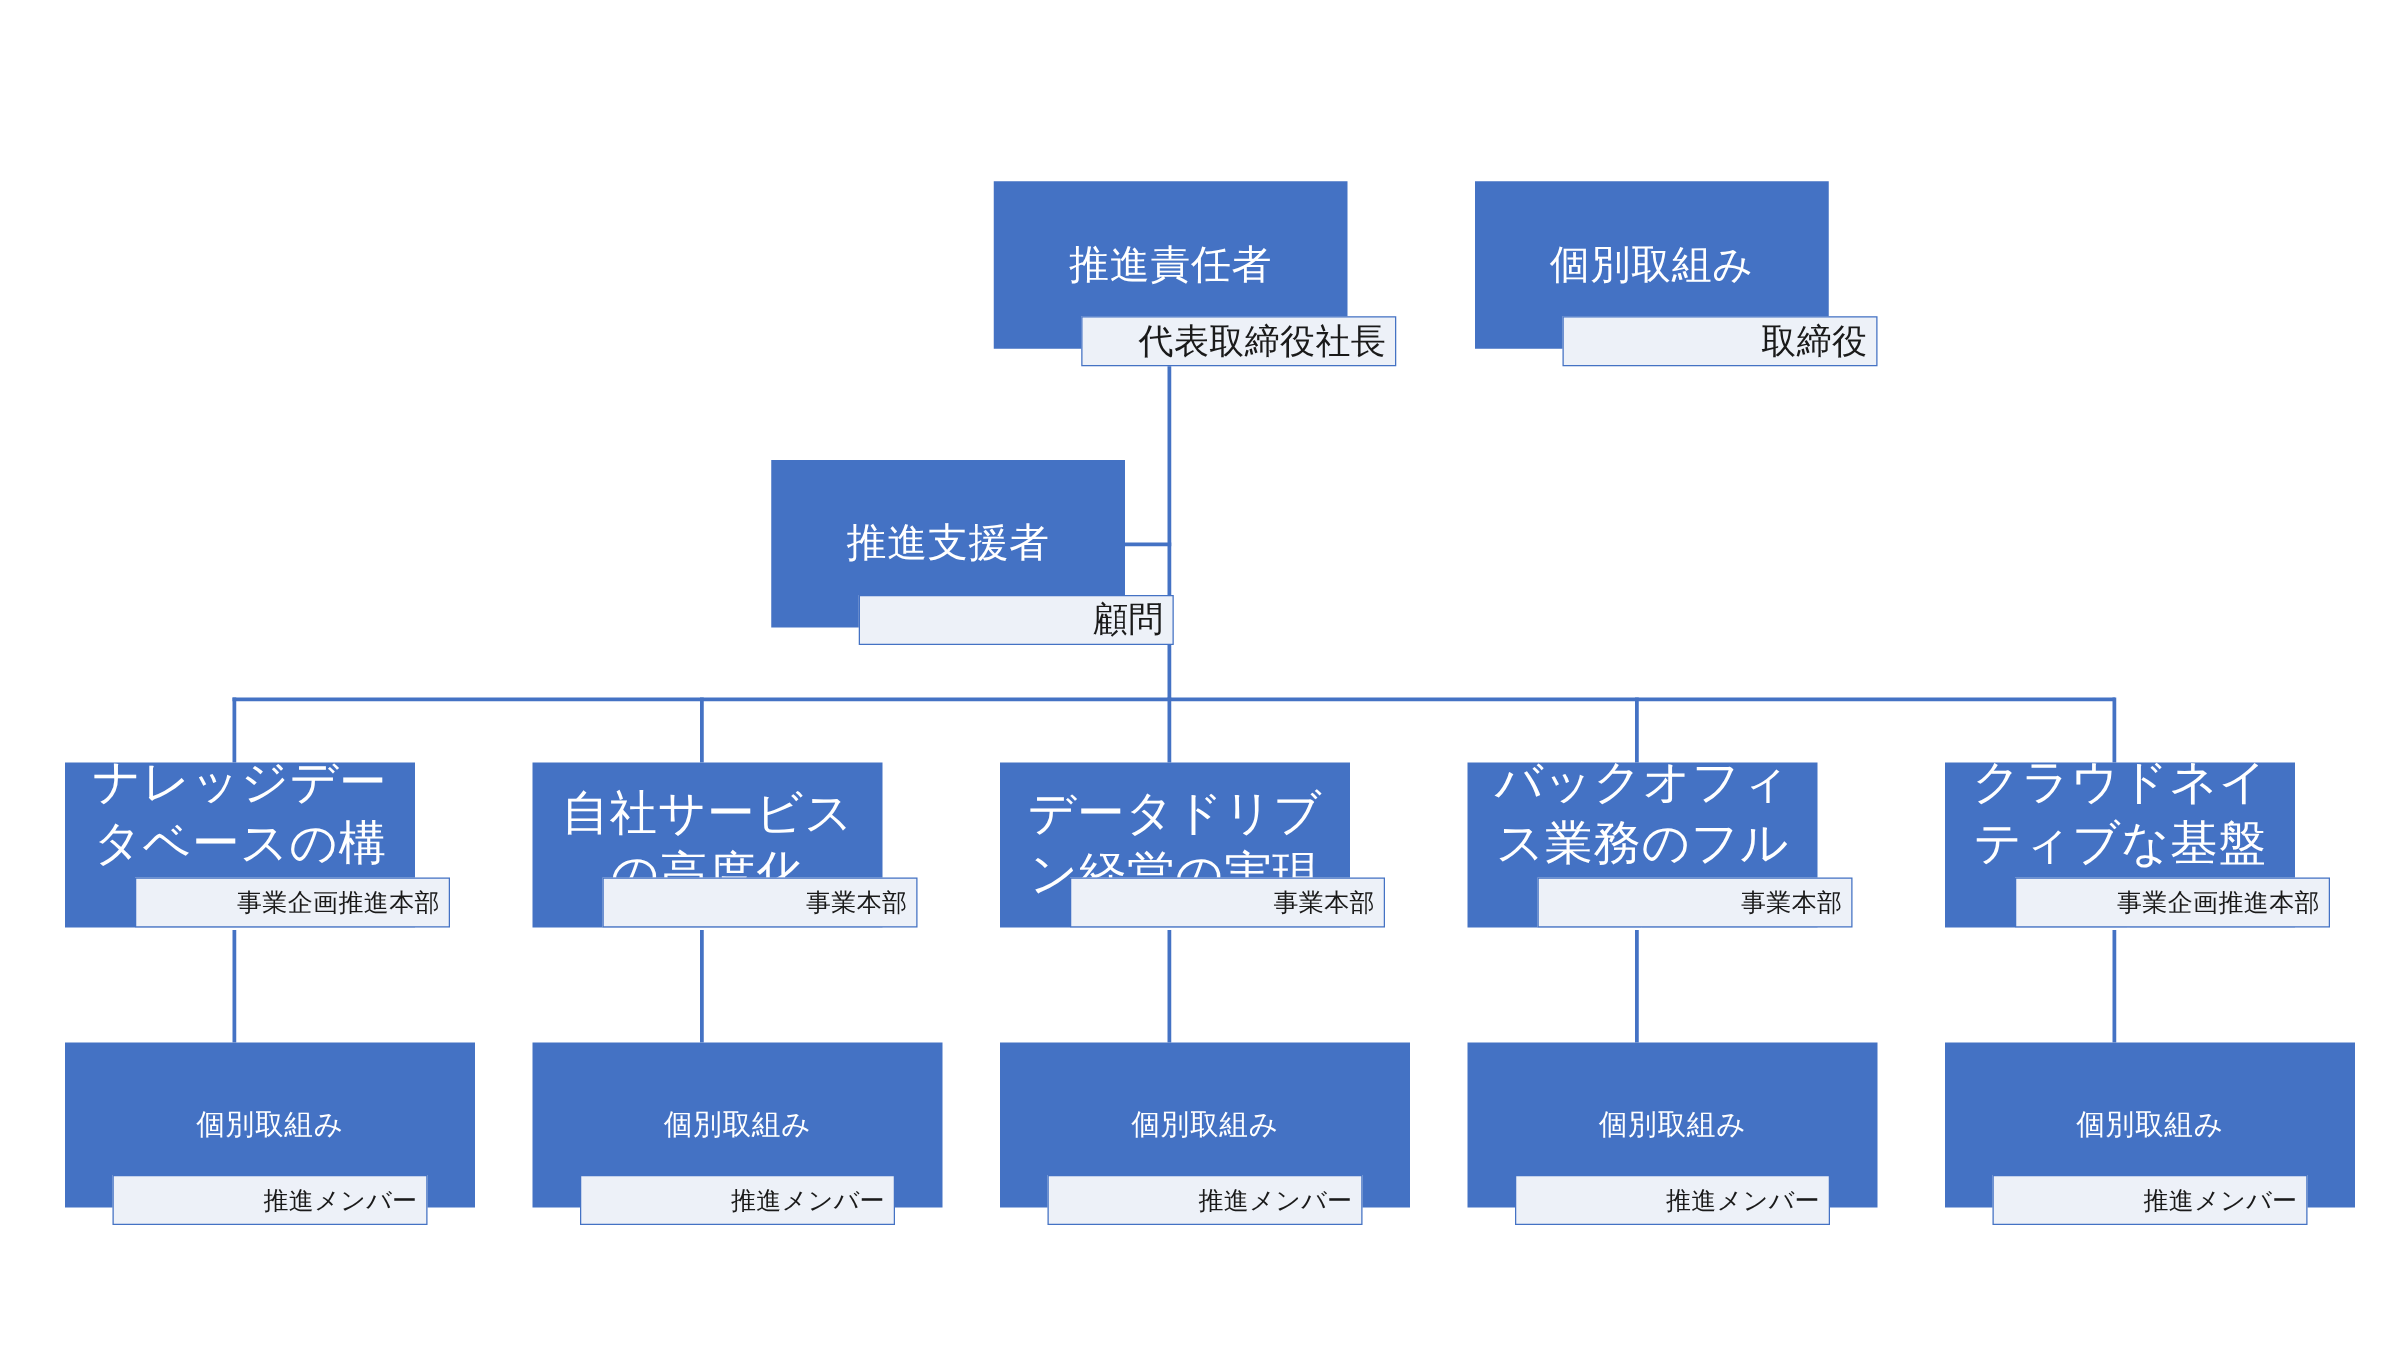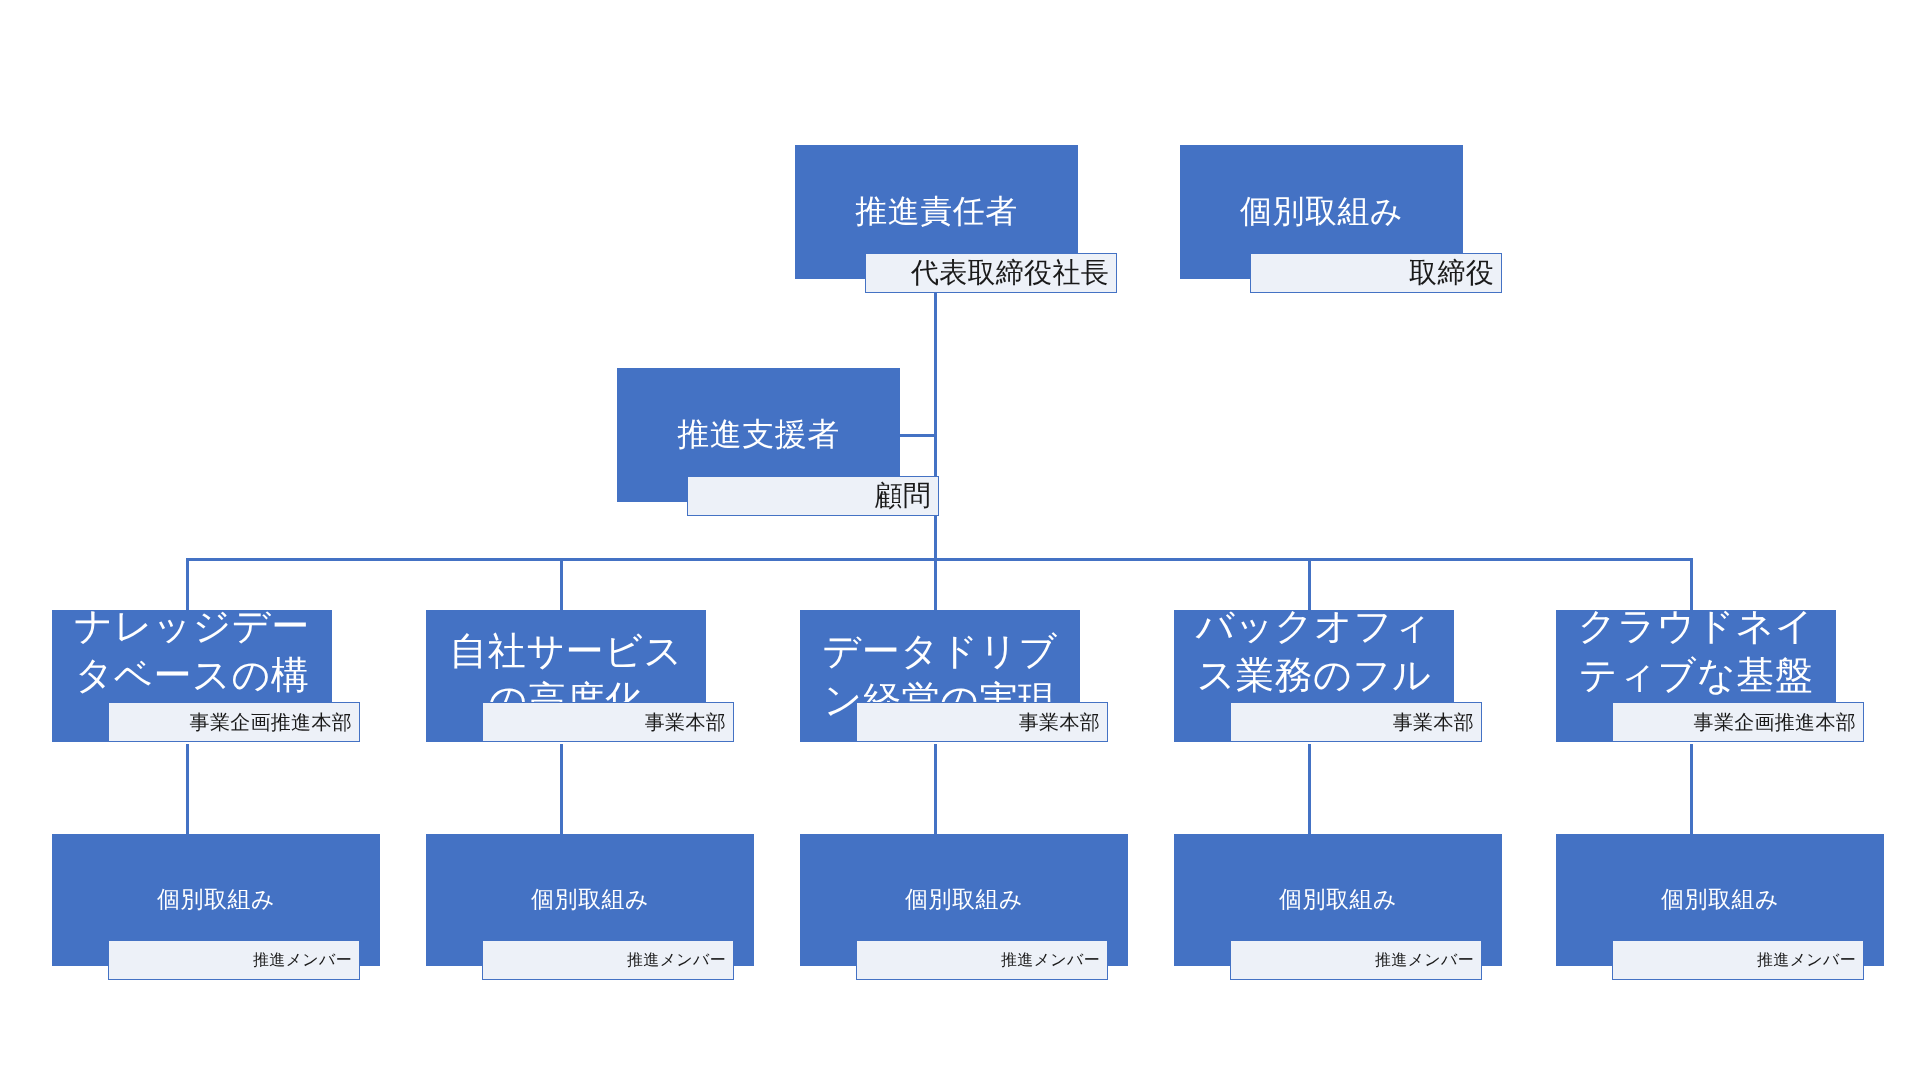"推進メンバー" .t-leaf .sub { font-size: 16px -> 20px; left: 56px -> 38px }
